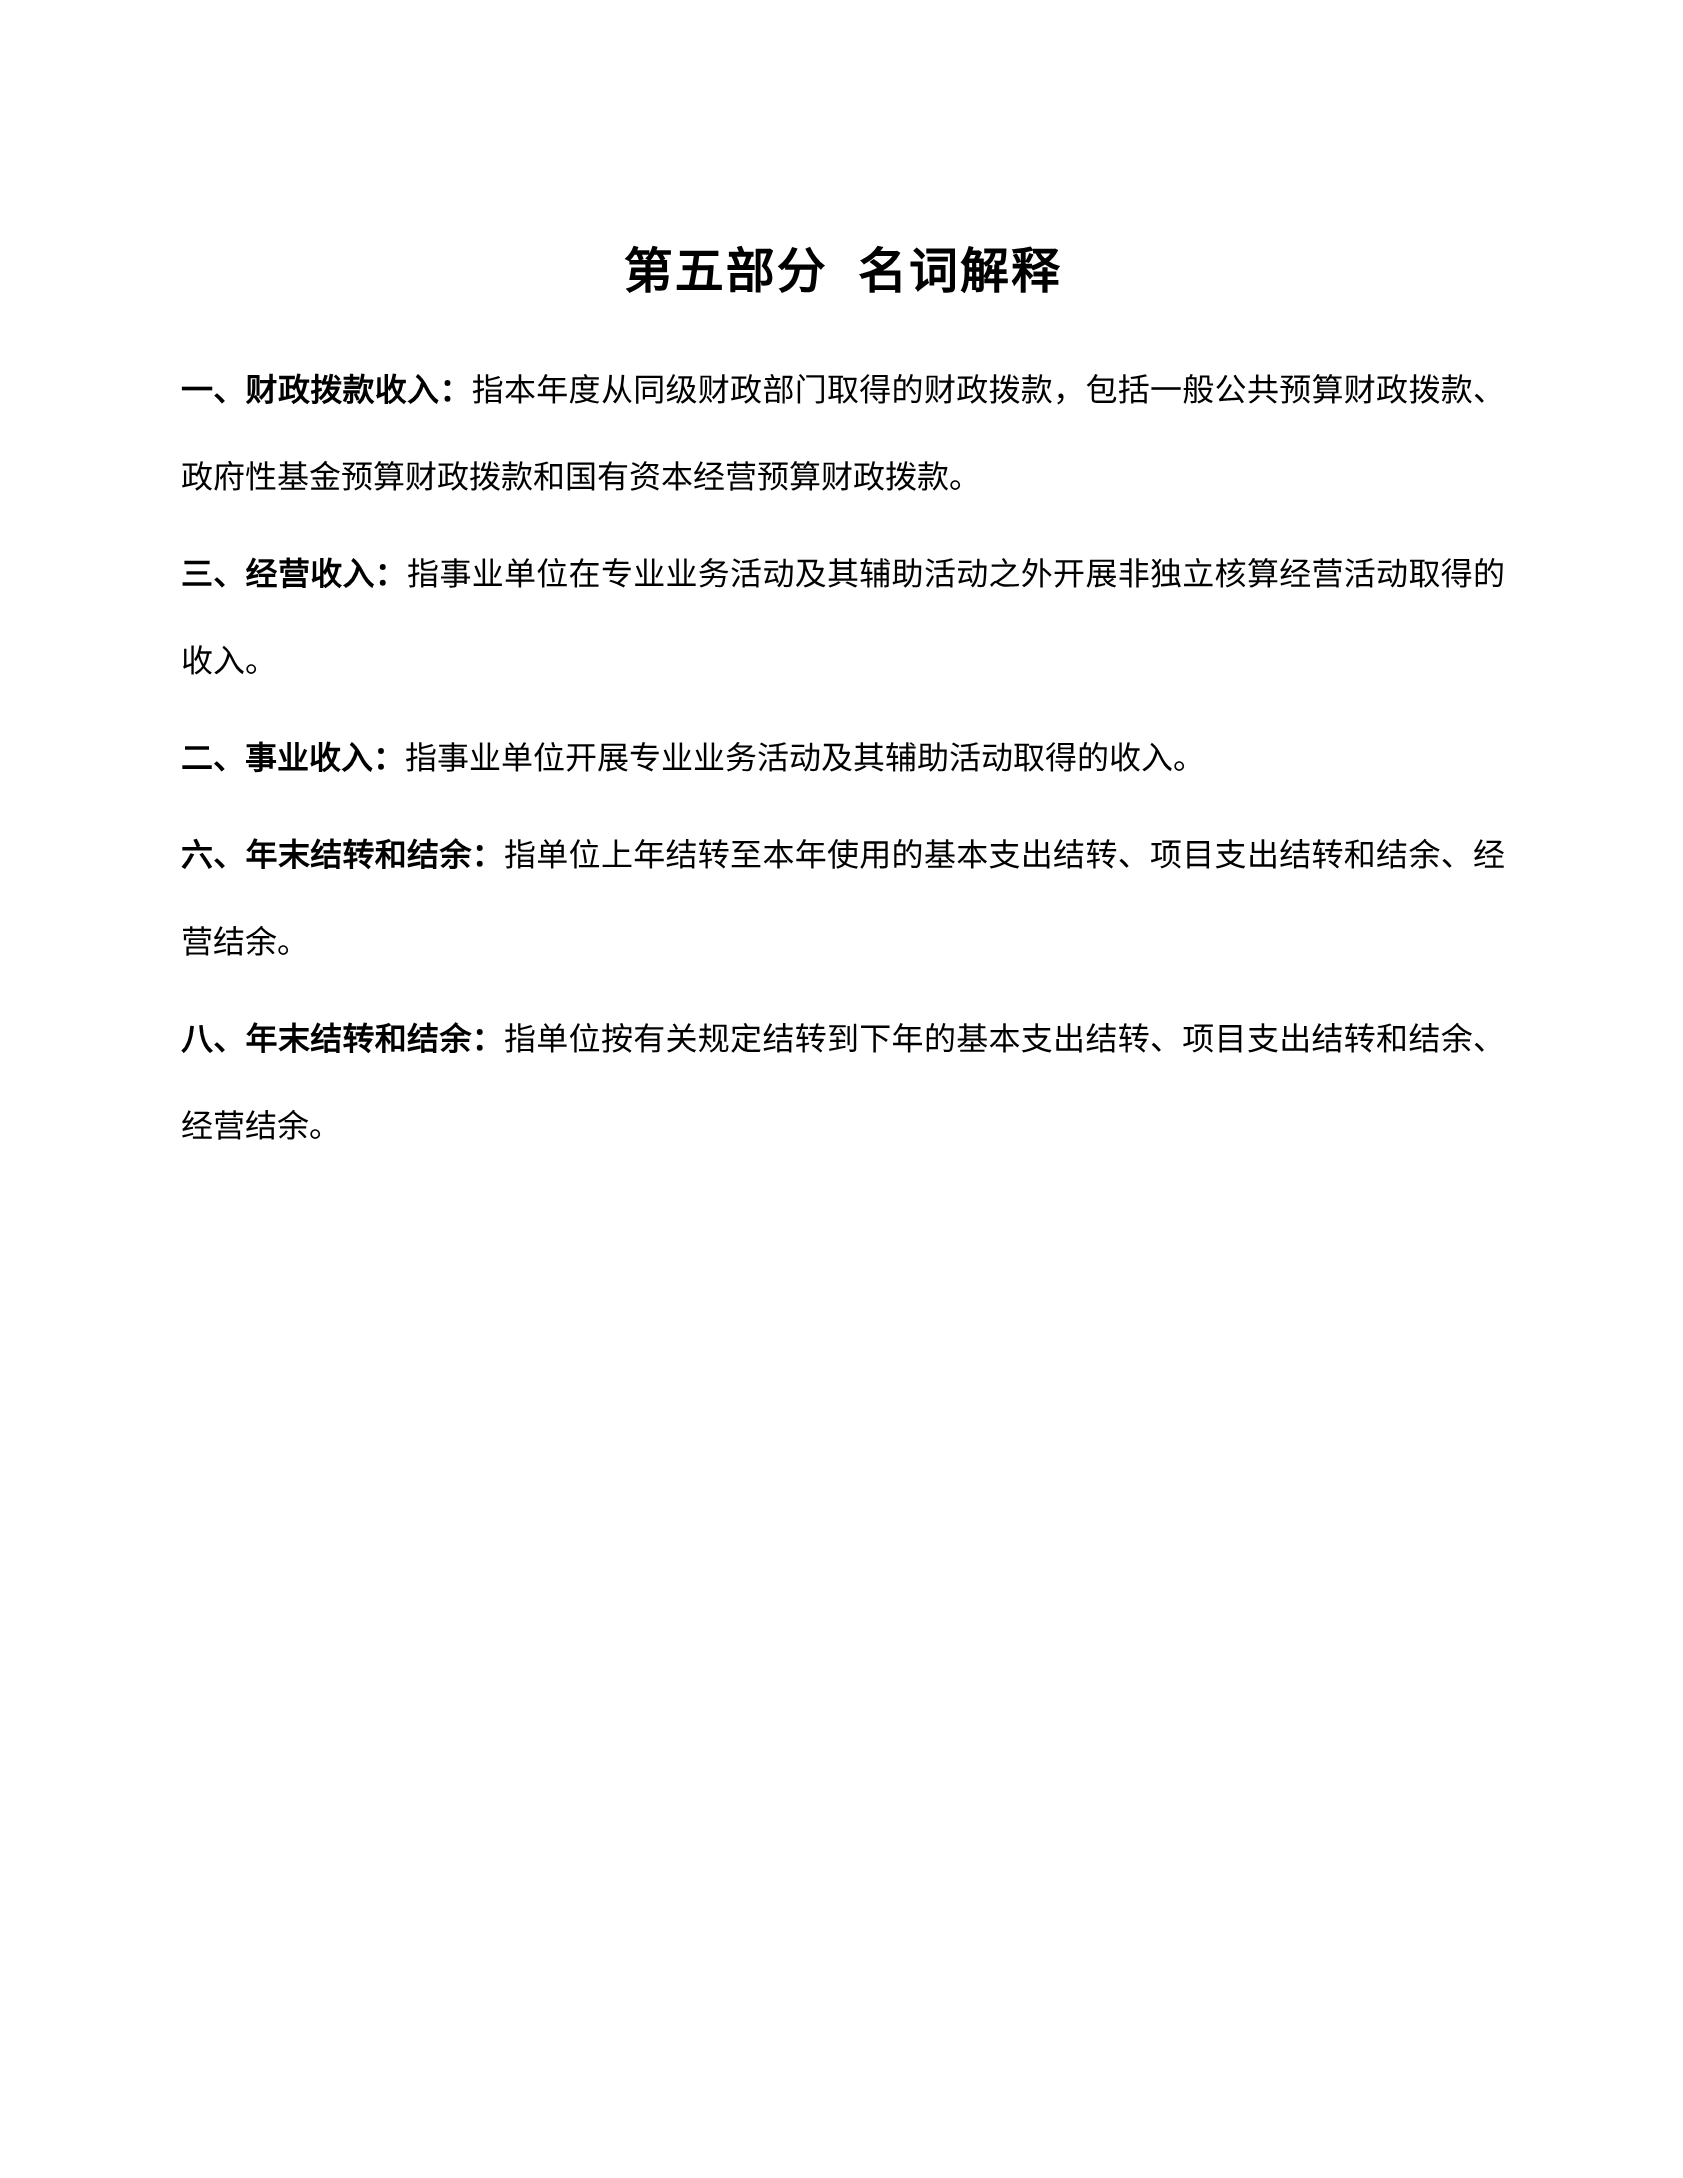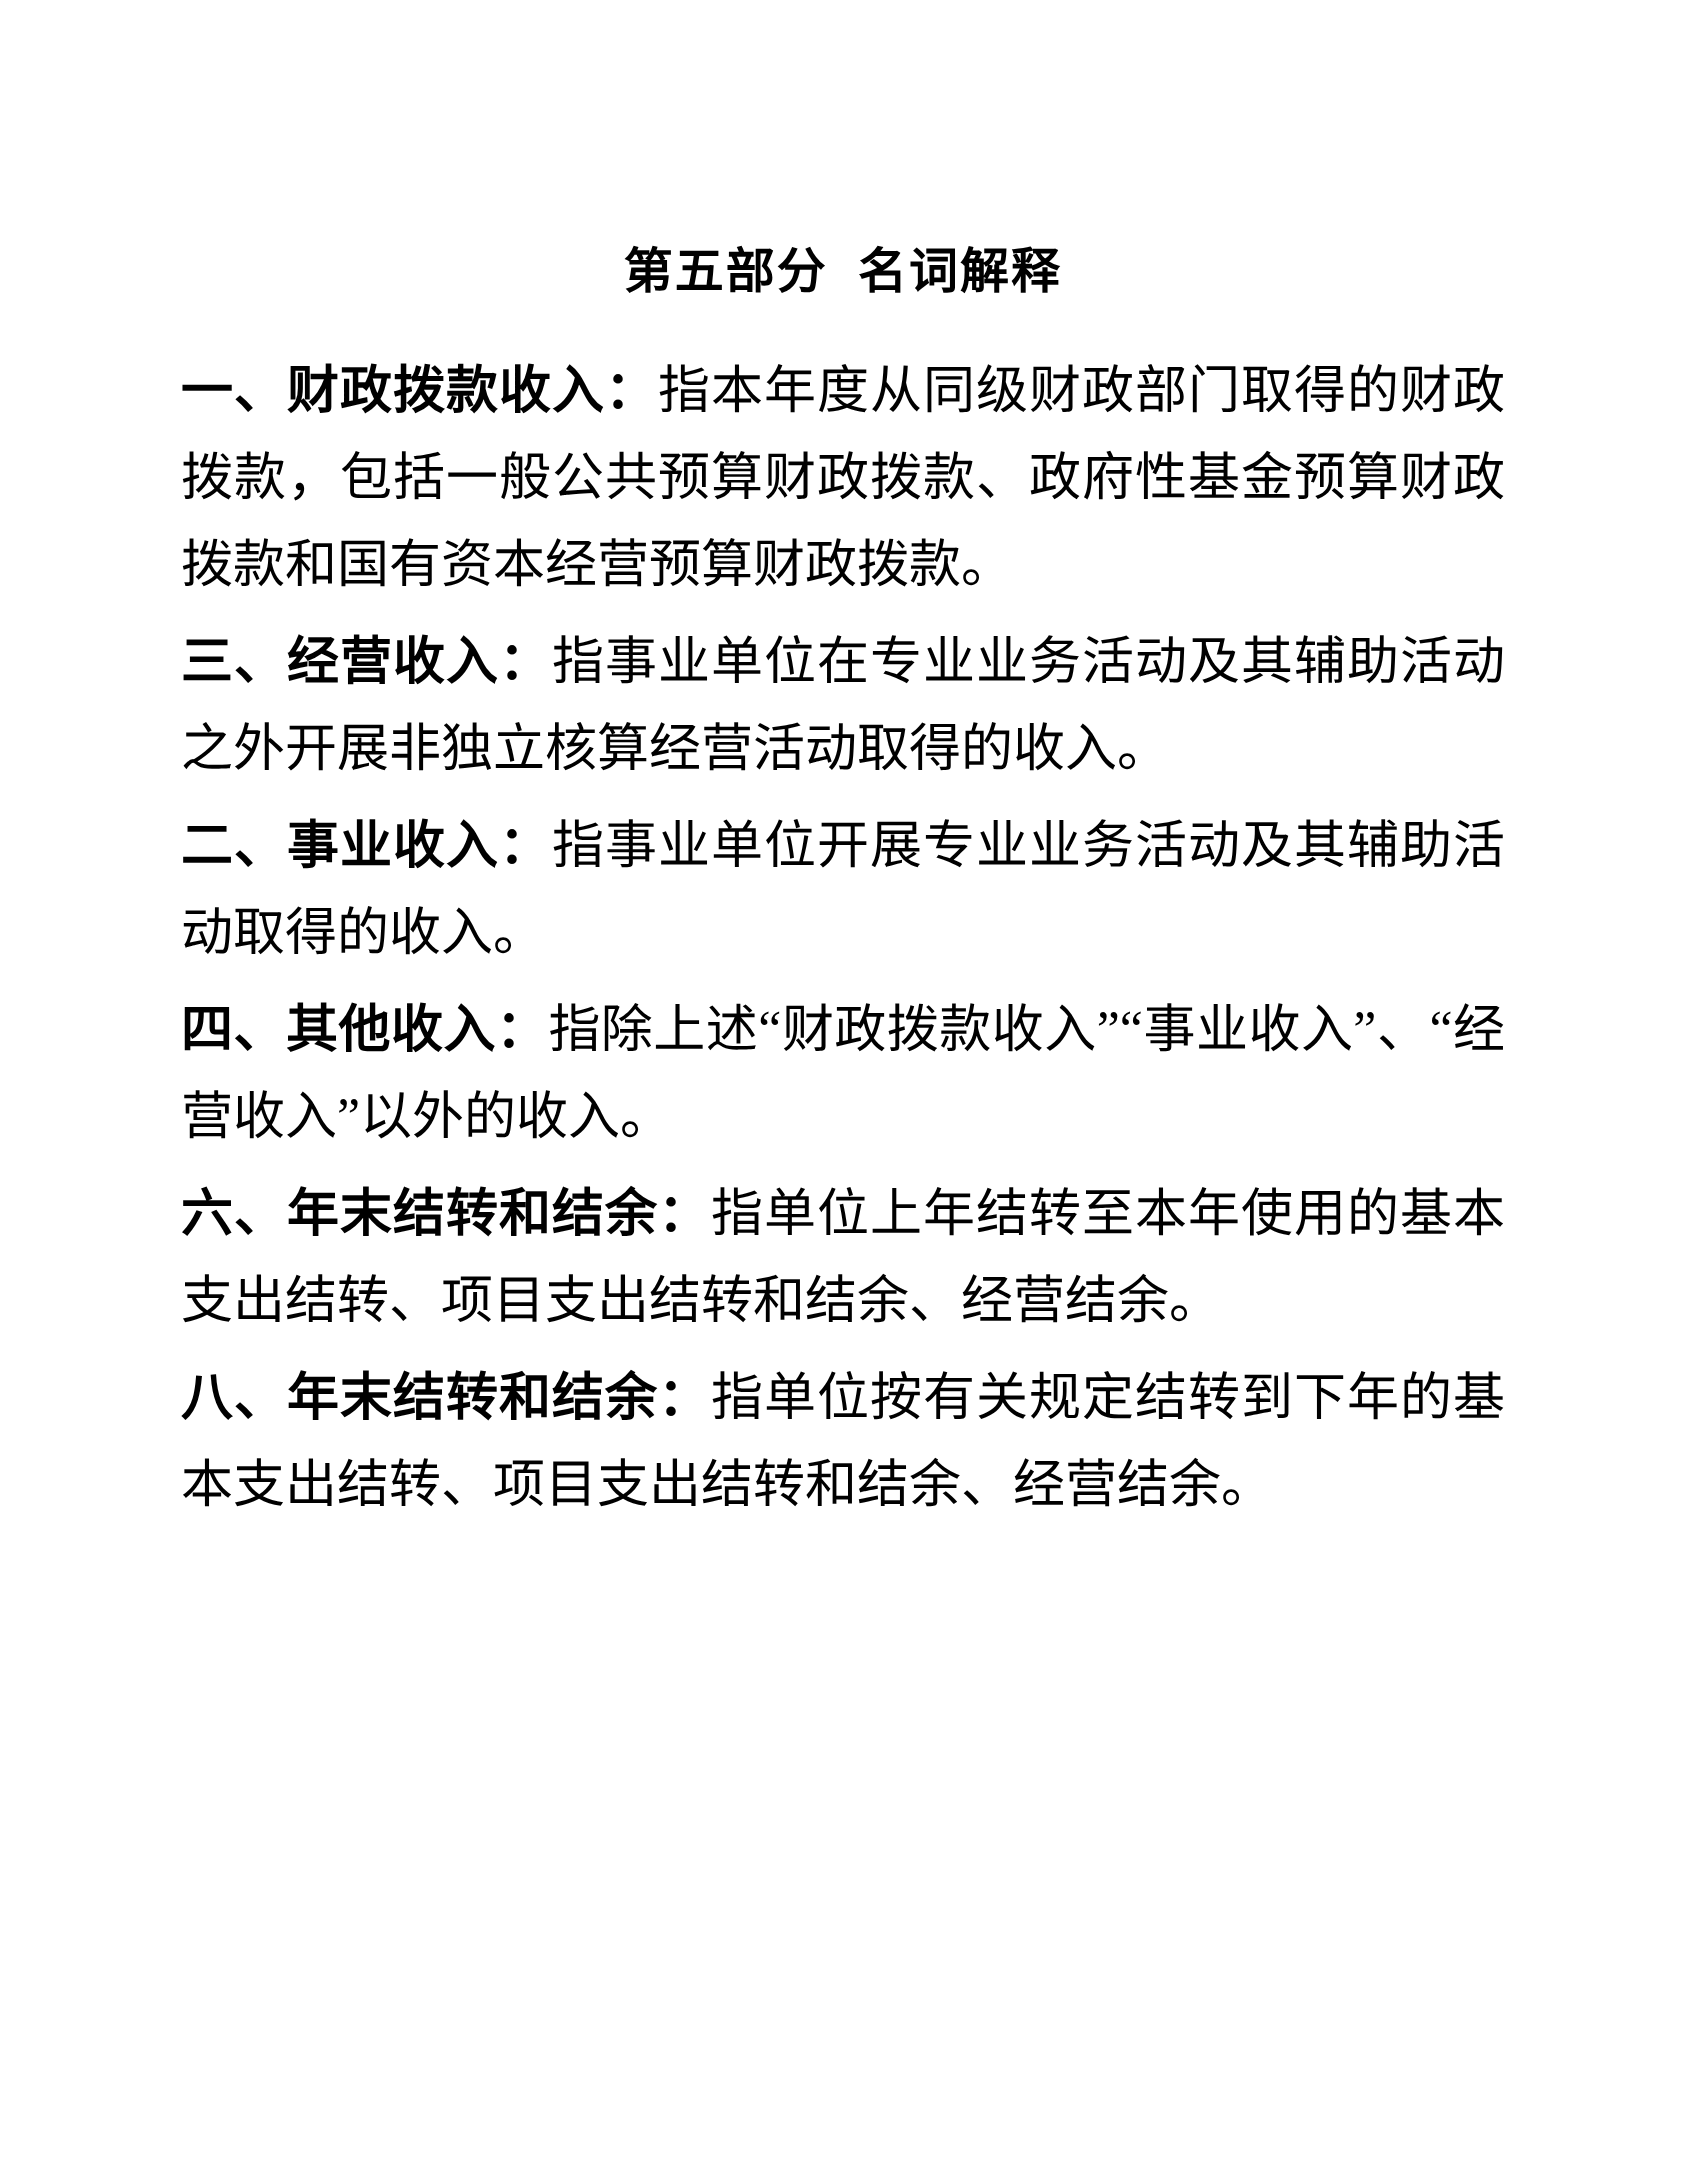"一、财政拨款收入：指本年度从同级财政部门取得的财政拨款，包括一般公共预算财政拨款" .para { font-size: 52px -> 32px }
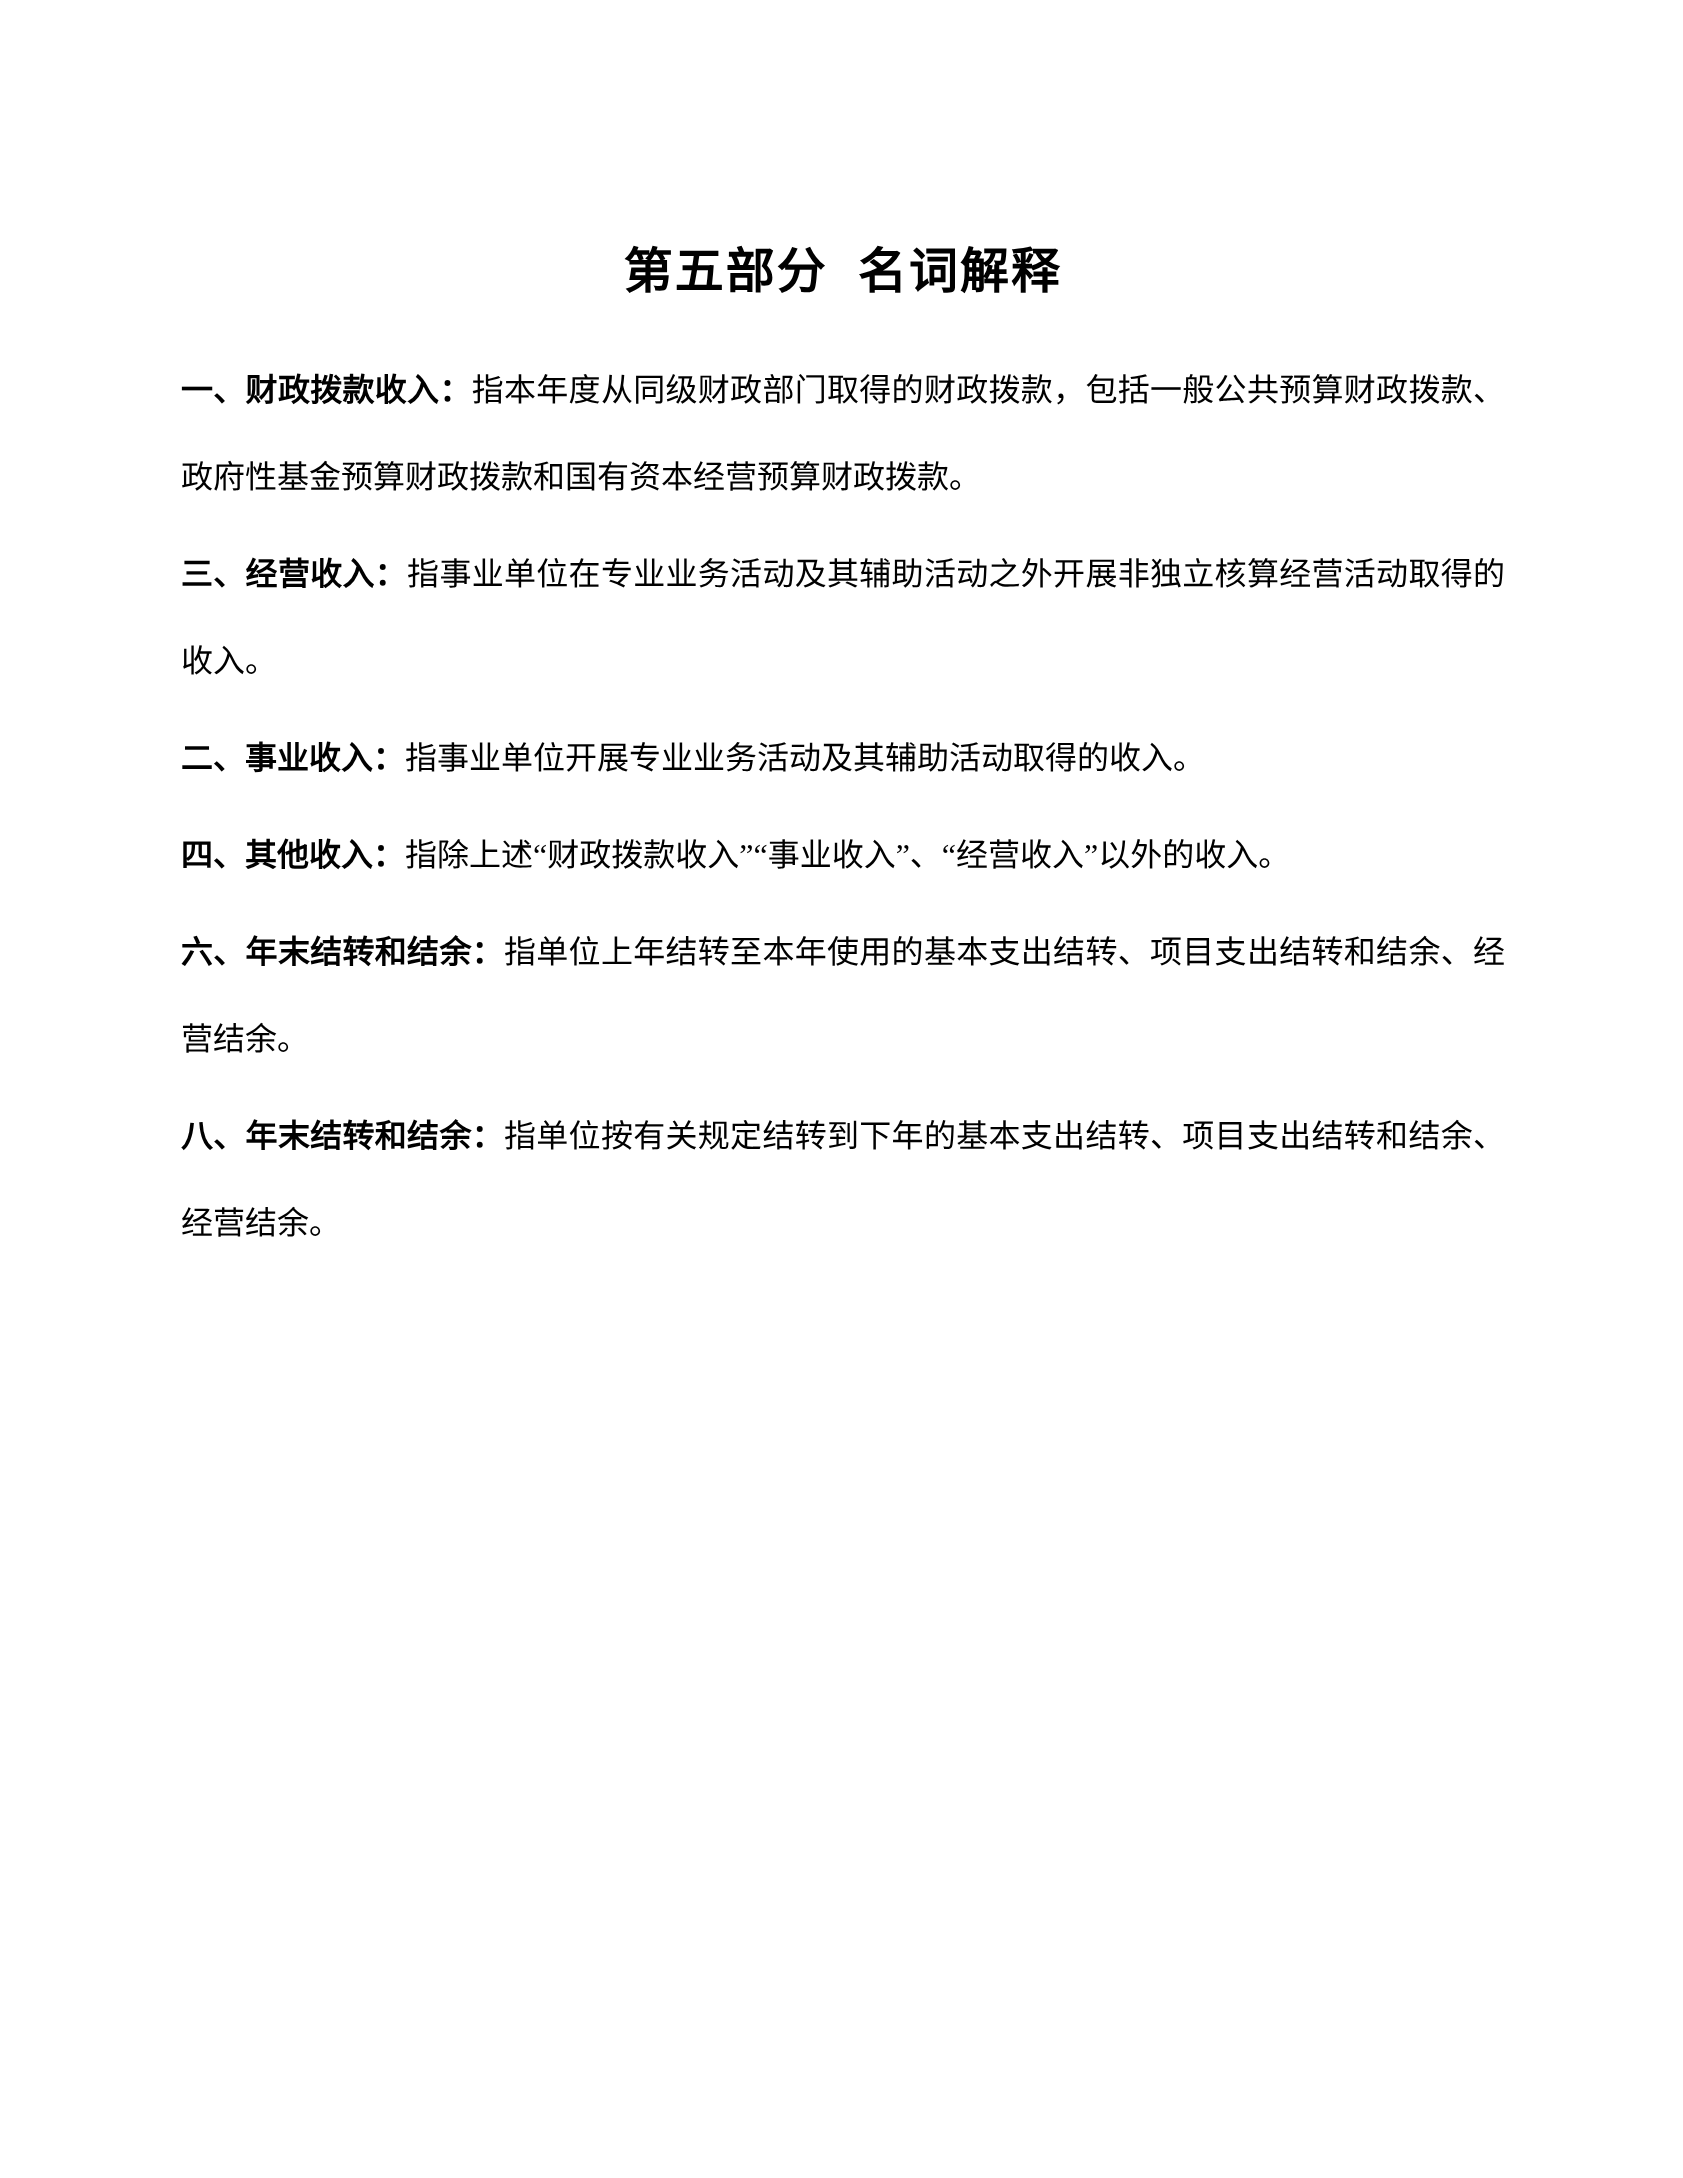"四、其他收入：指除上述“财政拨款收入”“事业收入”、“经营收入”以外的收入。" p.para { html: <p><span>四、其他收入：</span><span>指除上述“财政拨款收入”“事业收入”、“经营收入”以外的收入。</span></p> -> none }
